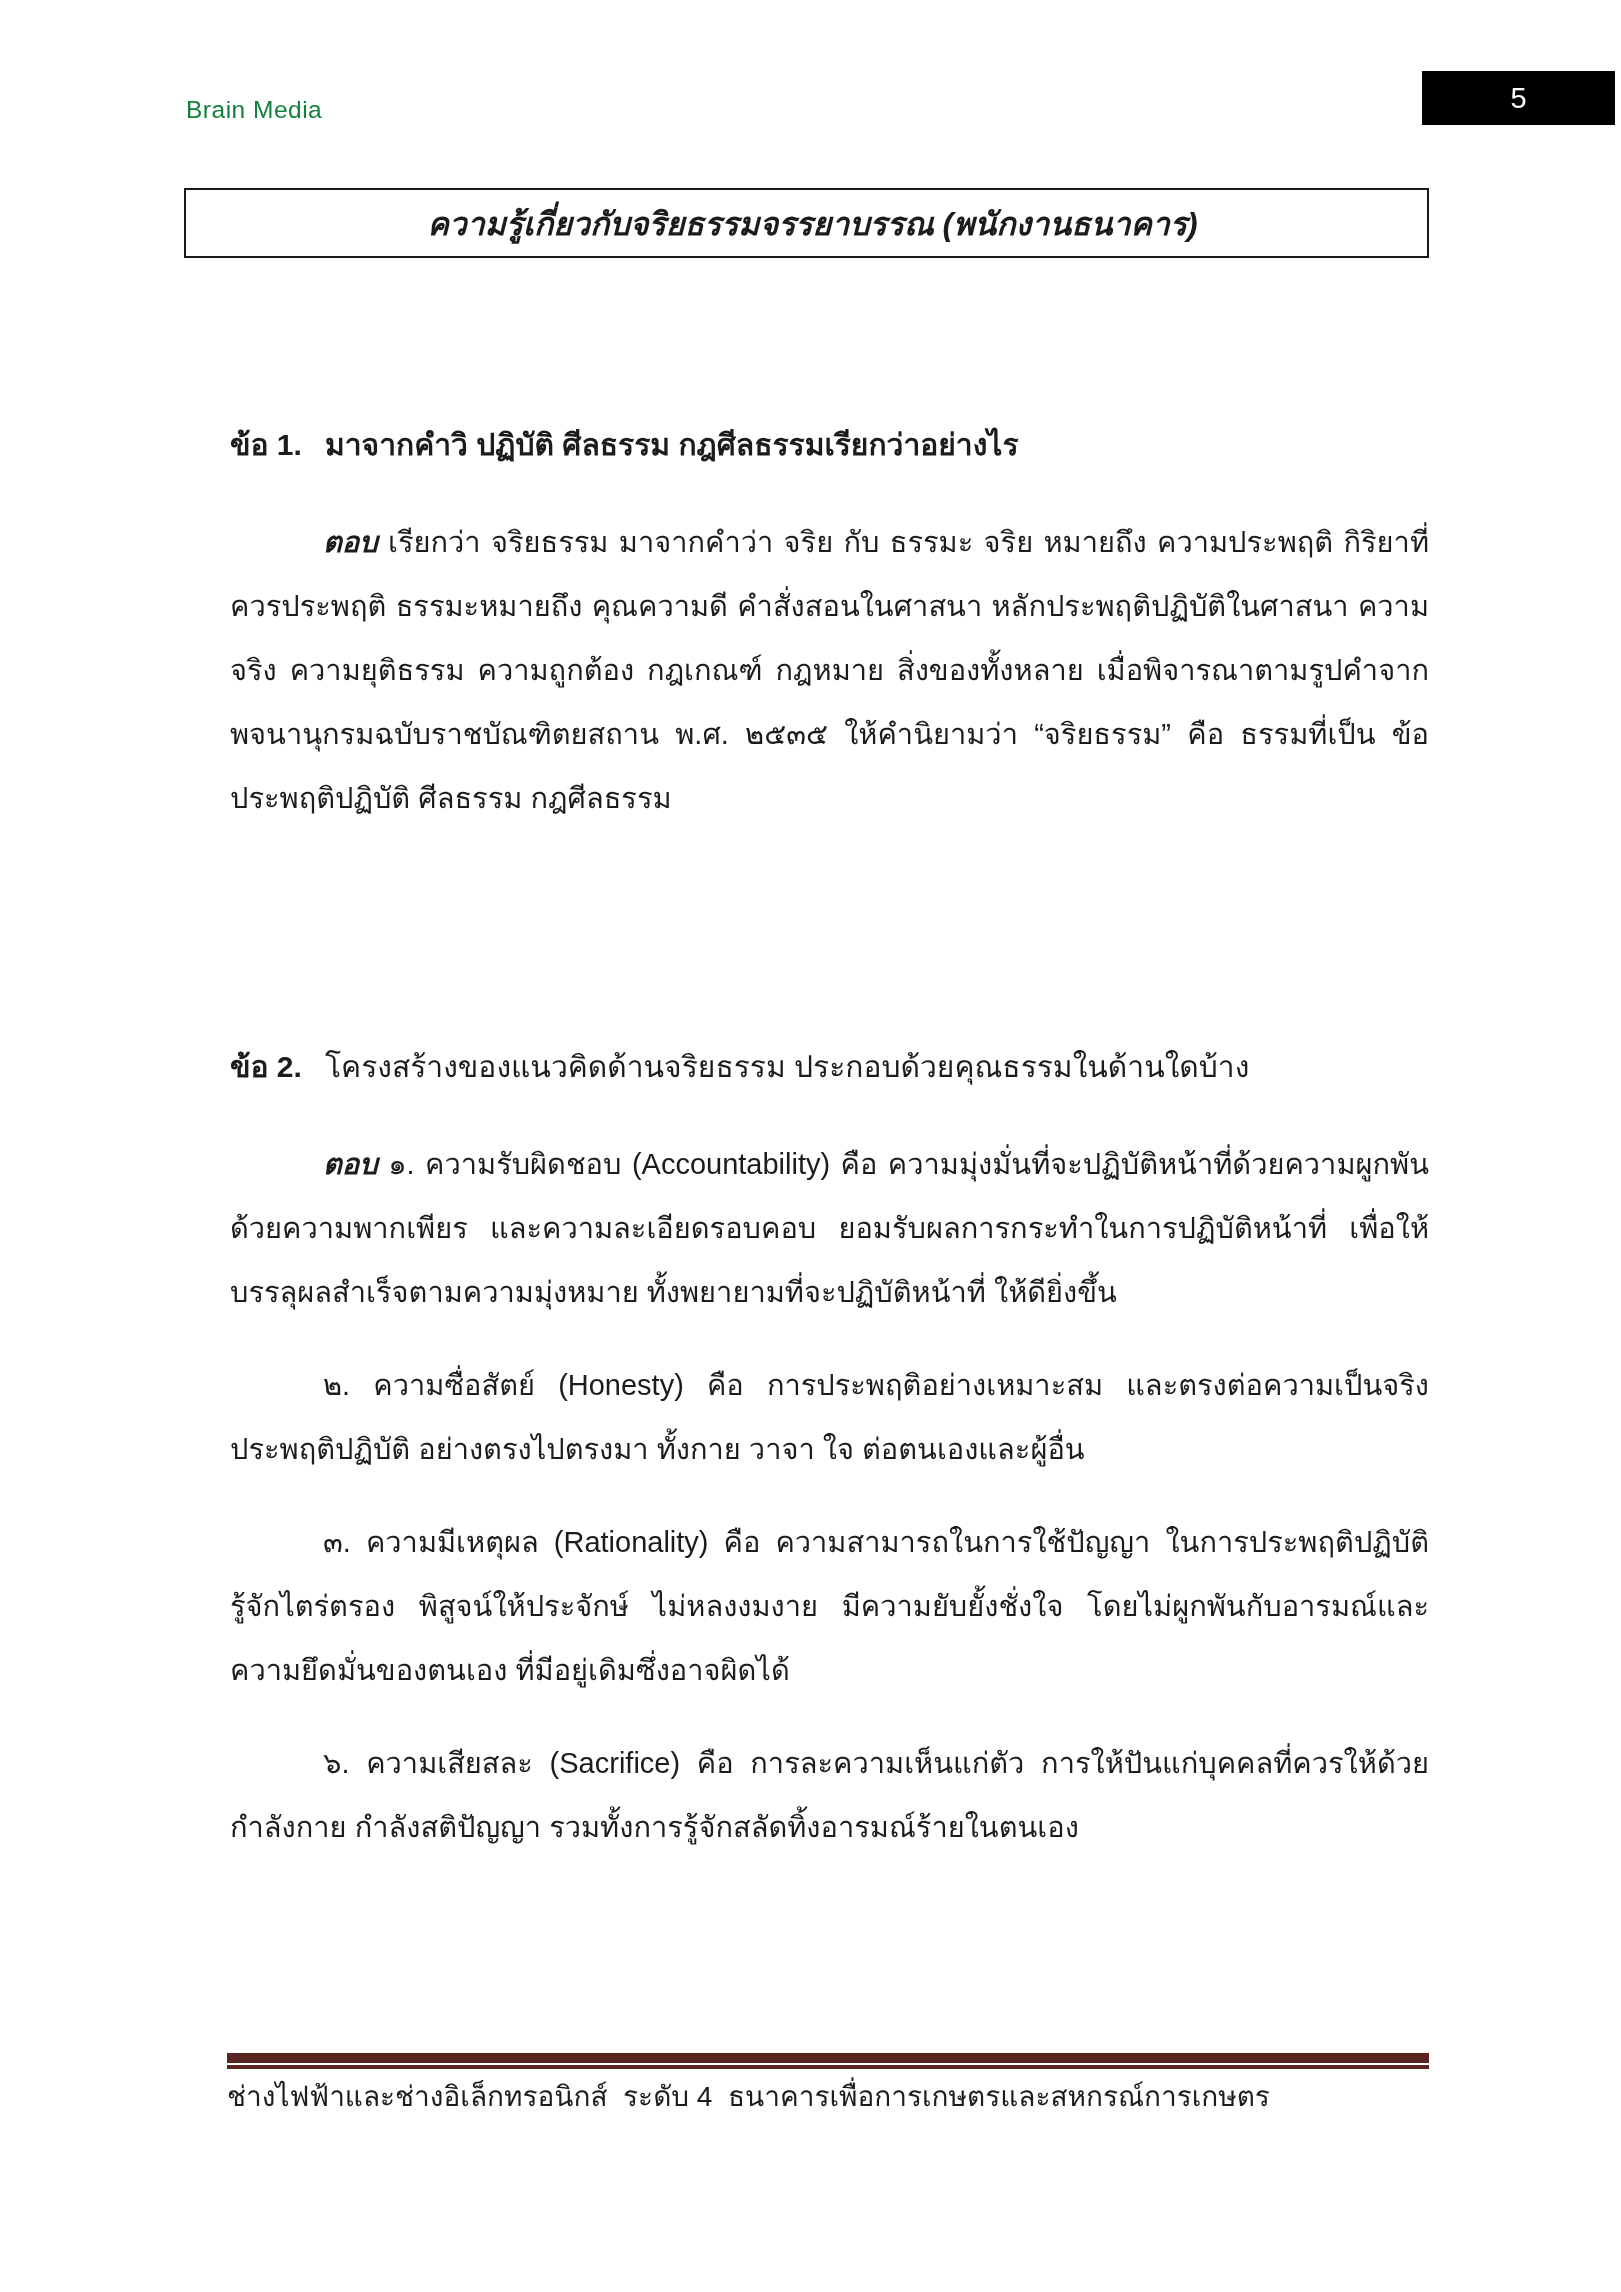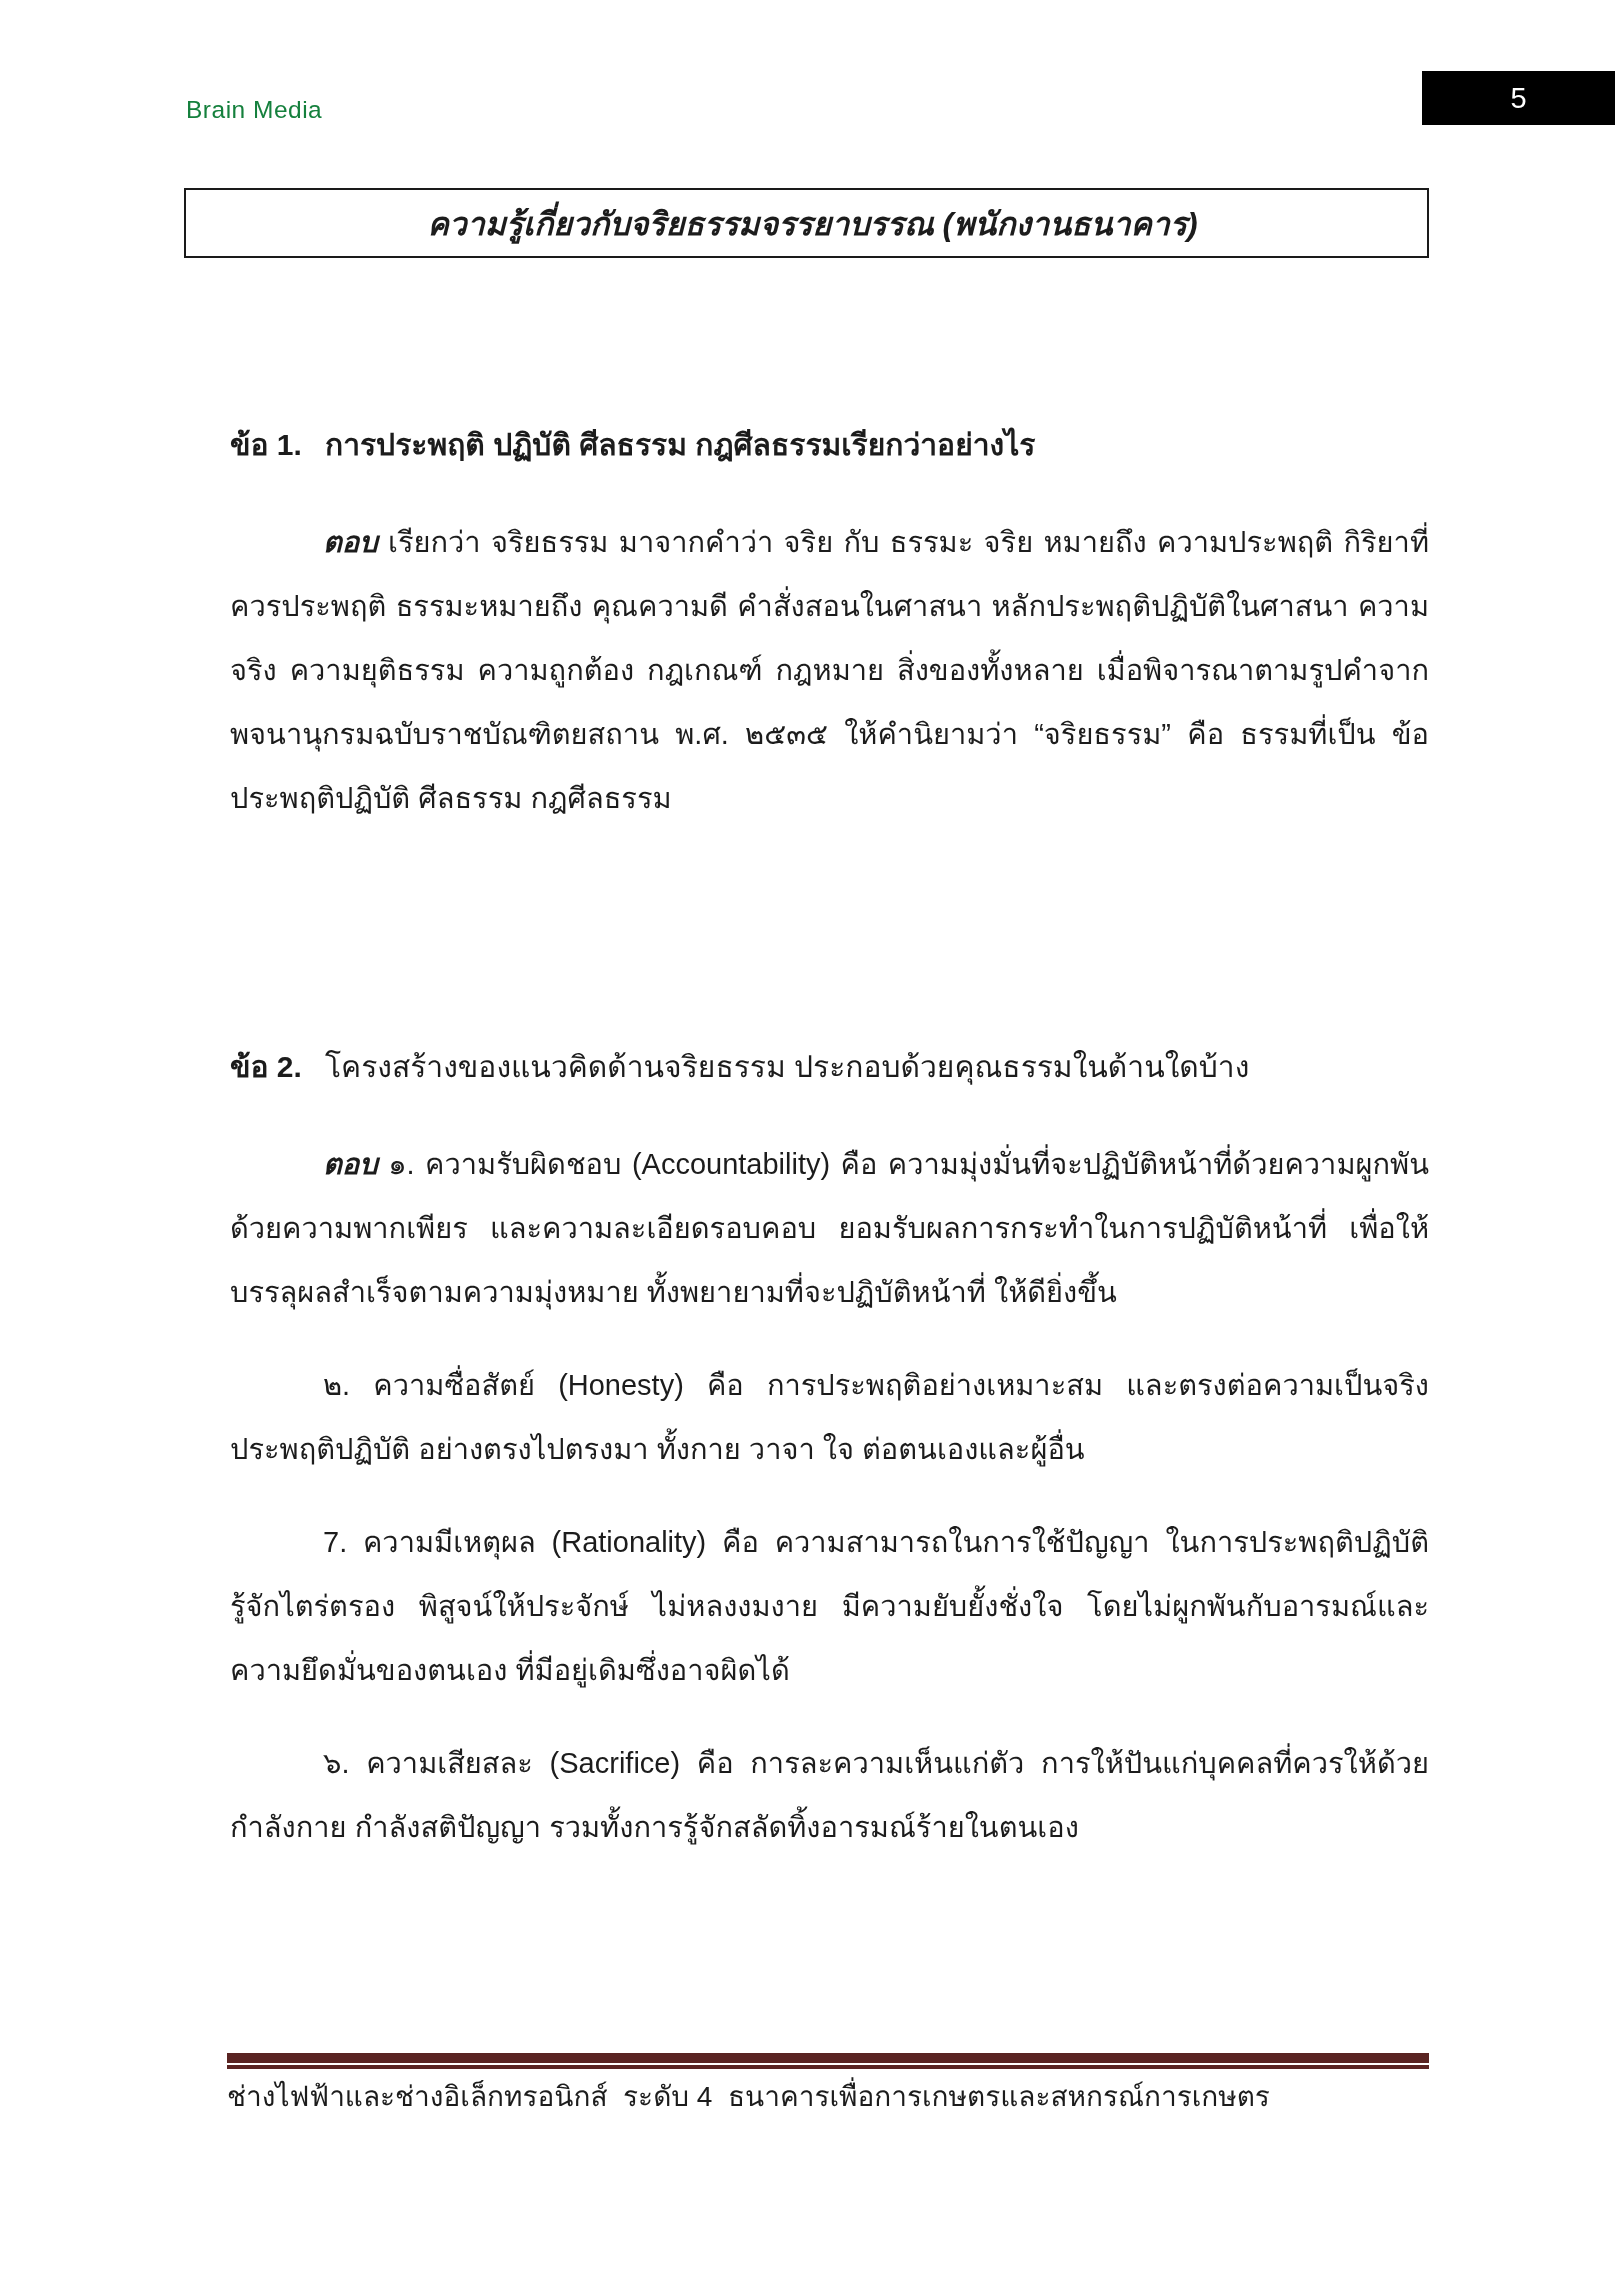"การประพฤติ ปฏิบัติ ศีลธรรม" span.q-title { text: การประพฤติ -> มาจากคำวิ }
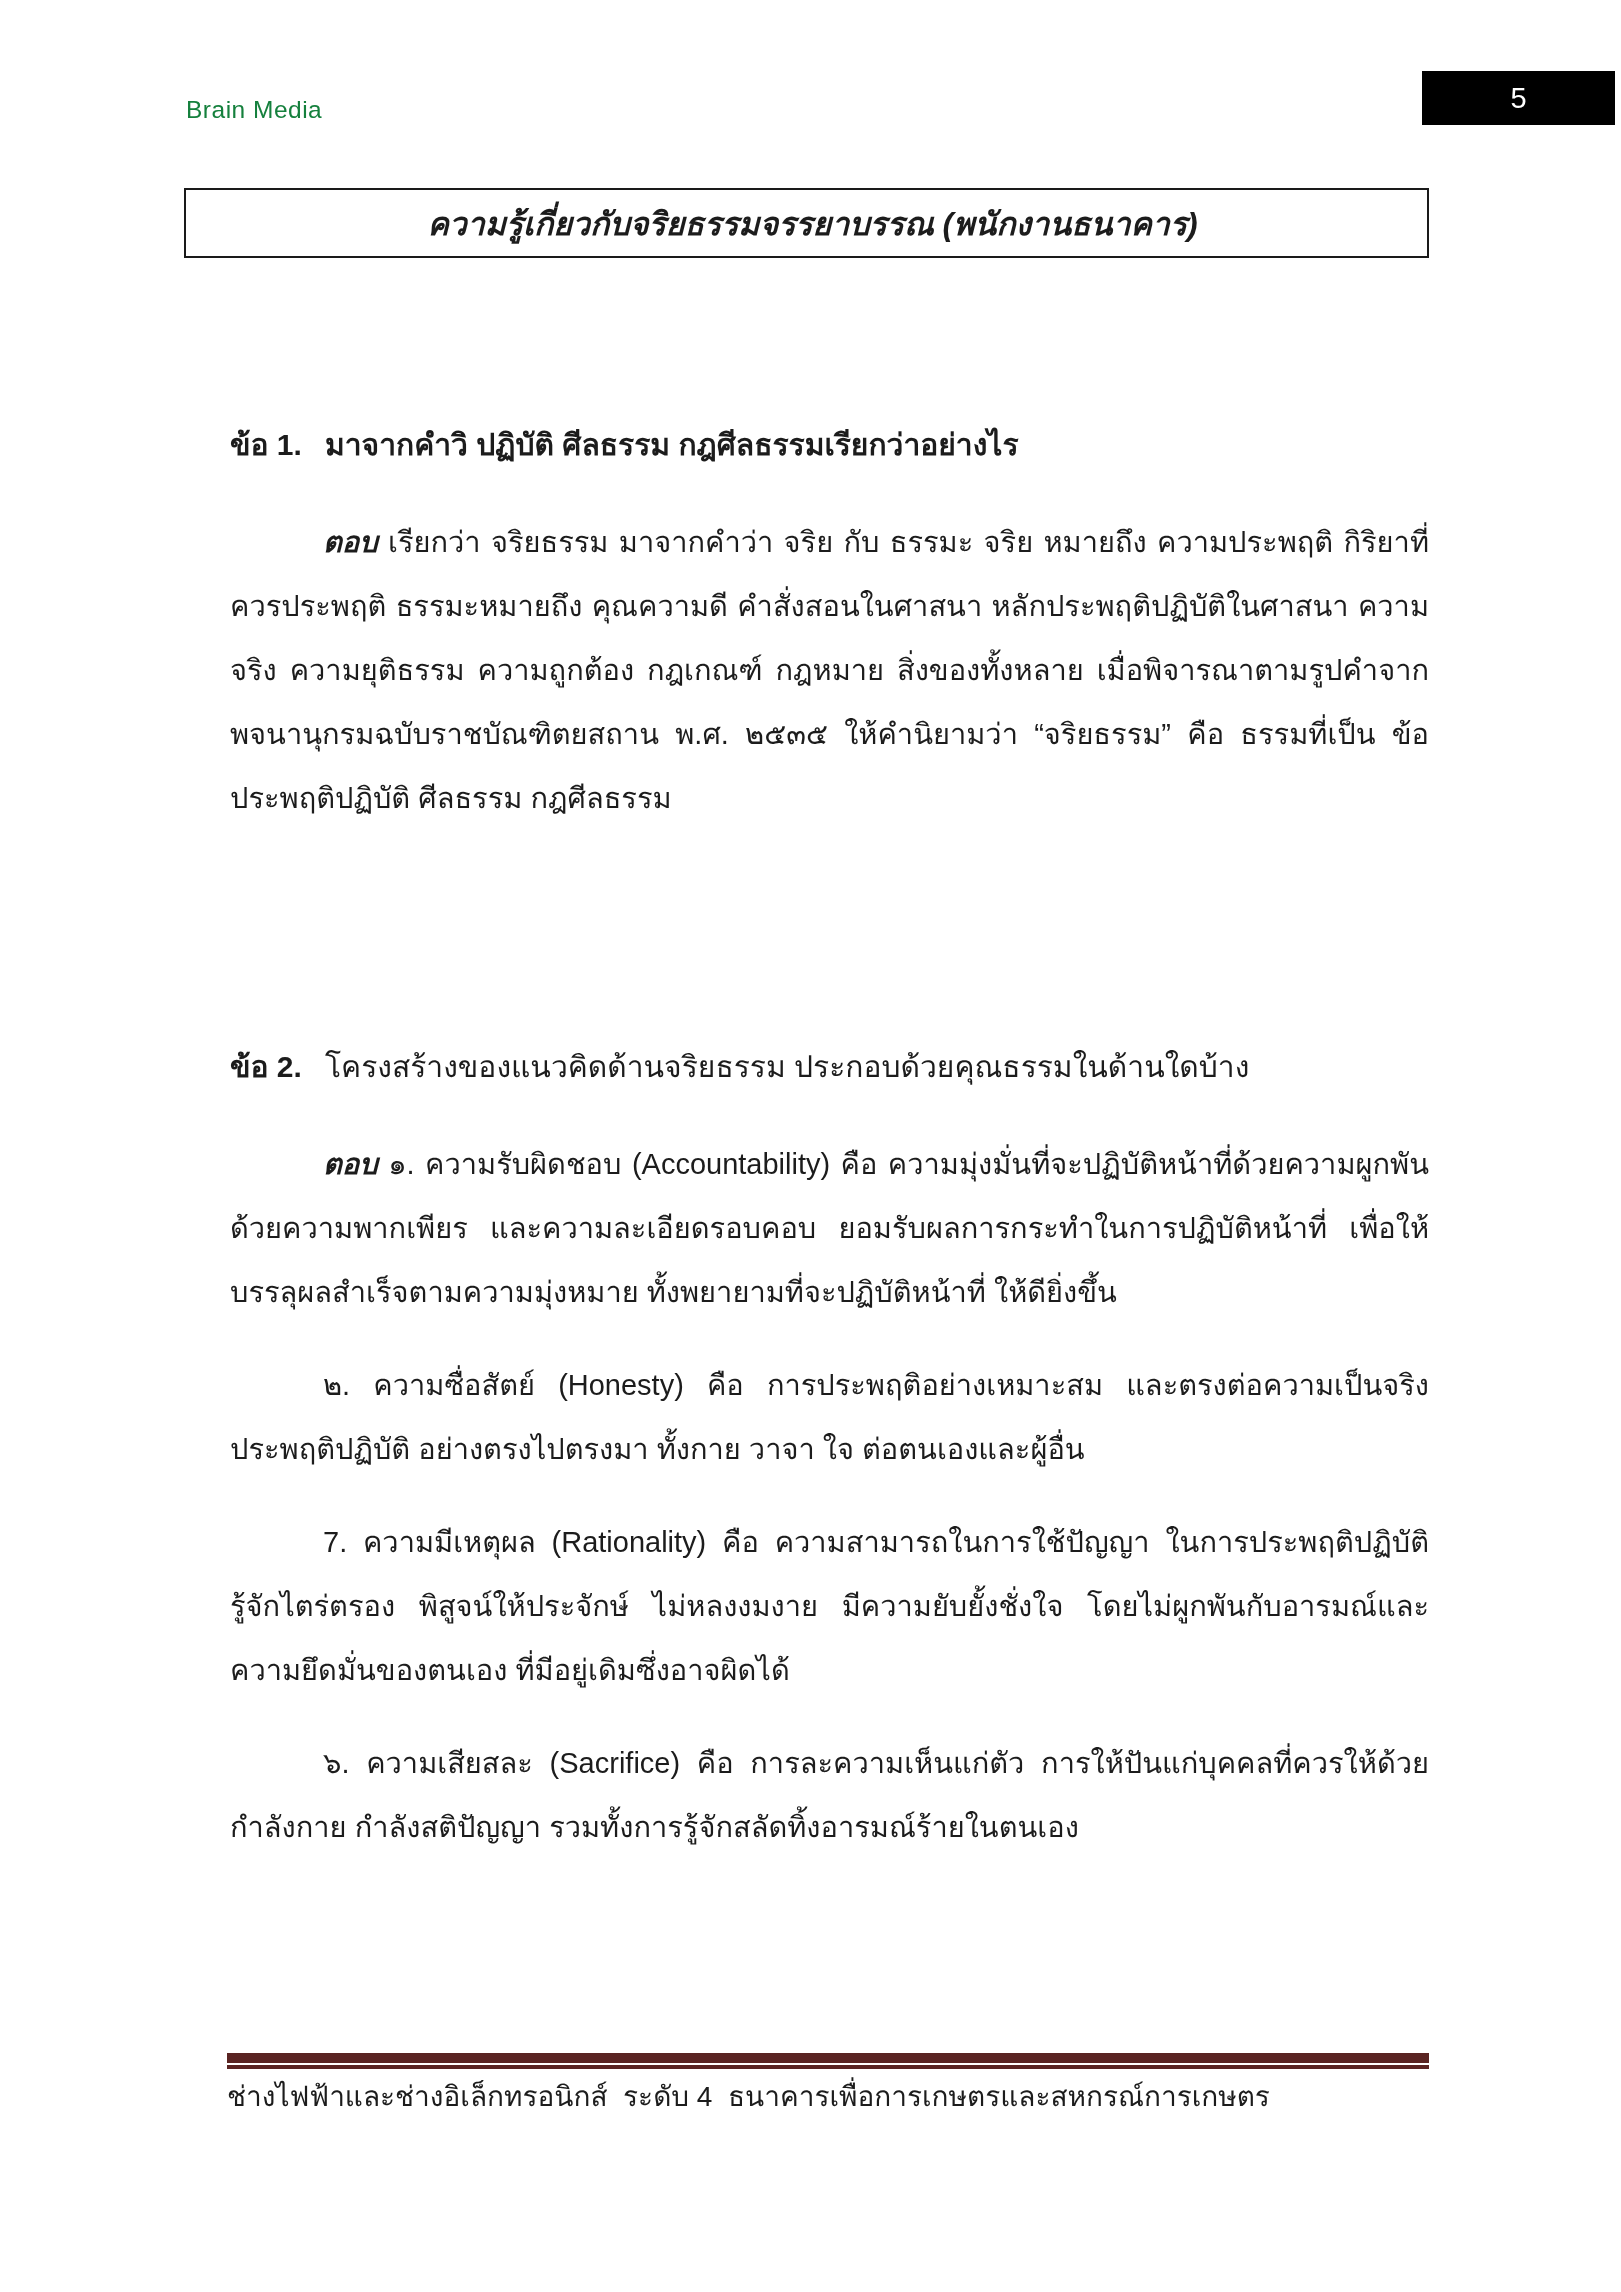"7. ความมีเหตุผล (Rationality) คือ" p.answer-p { text: 7 -> ๓ }
